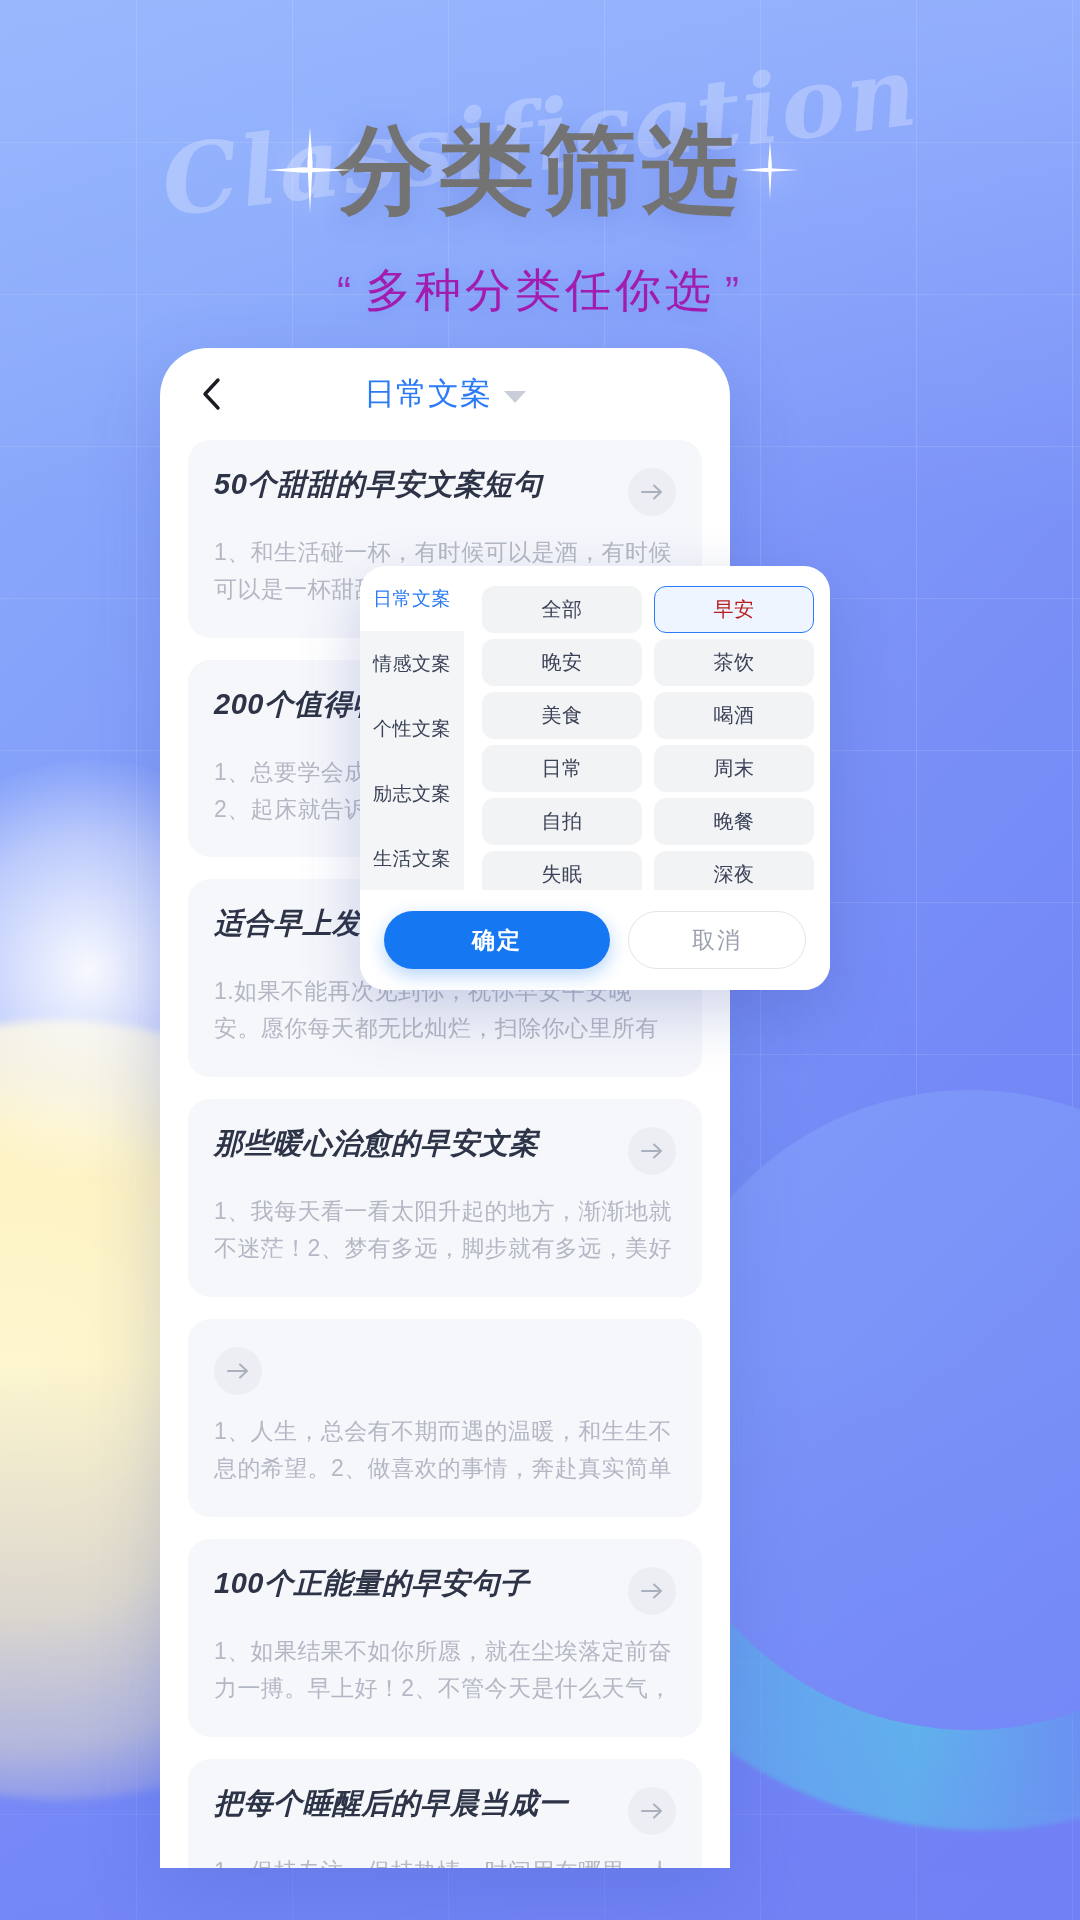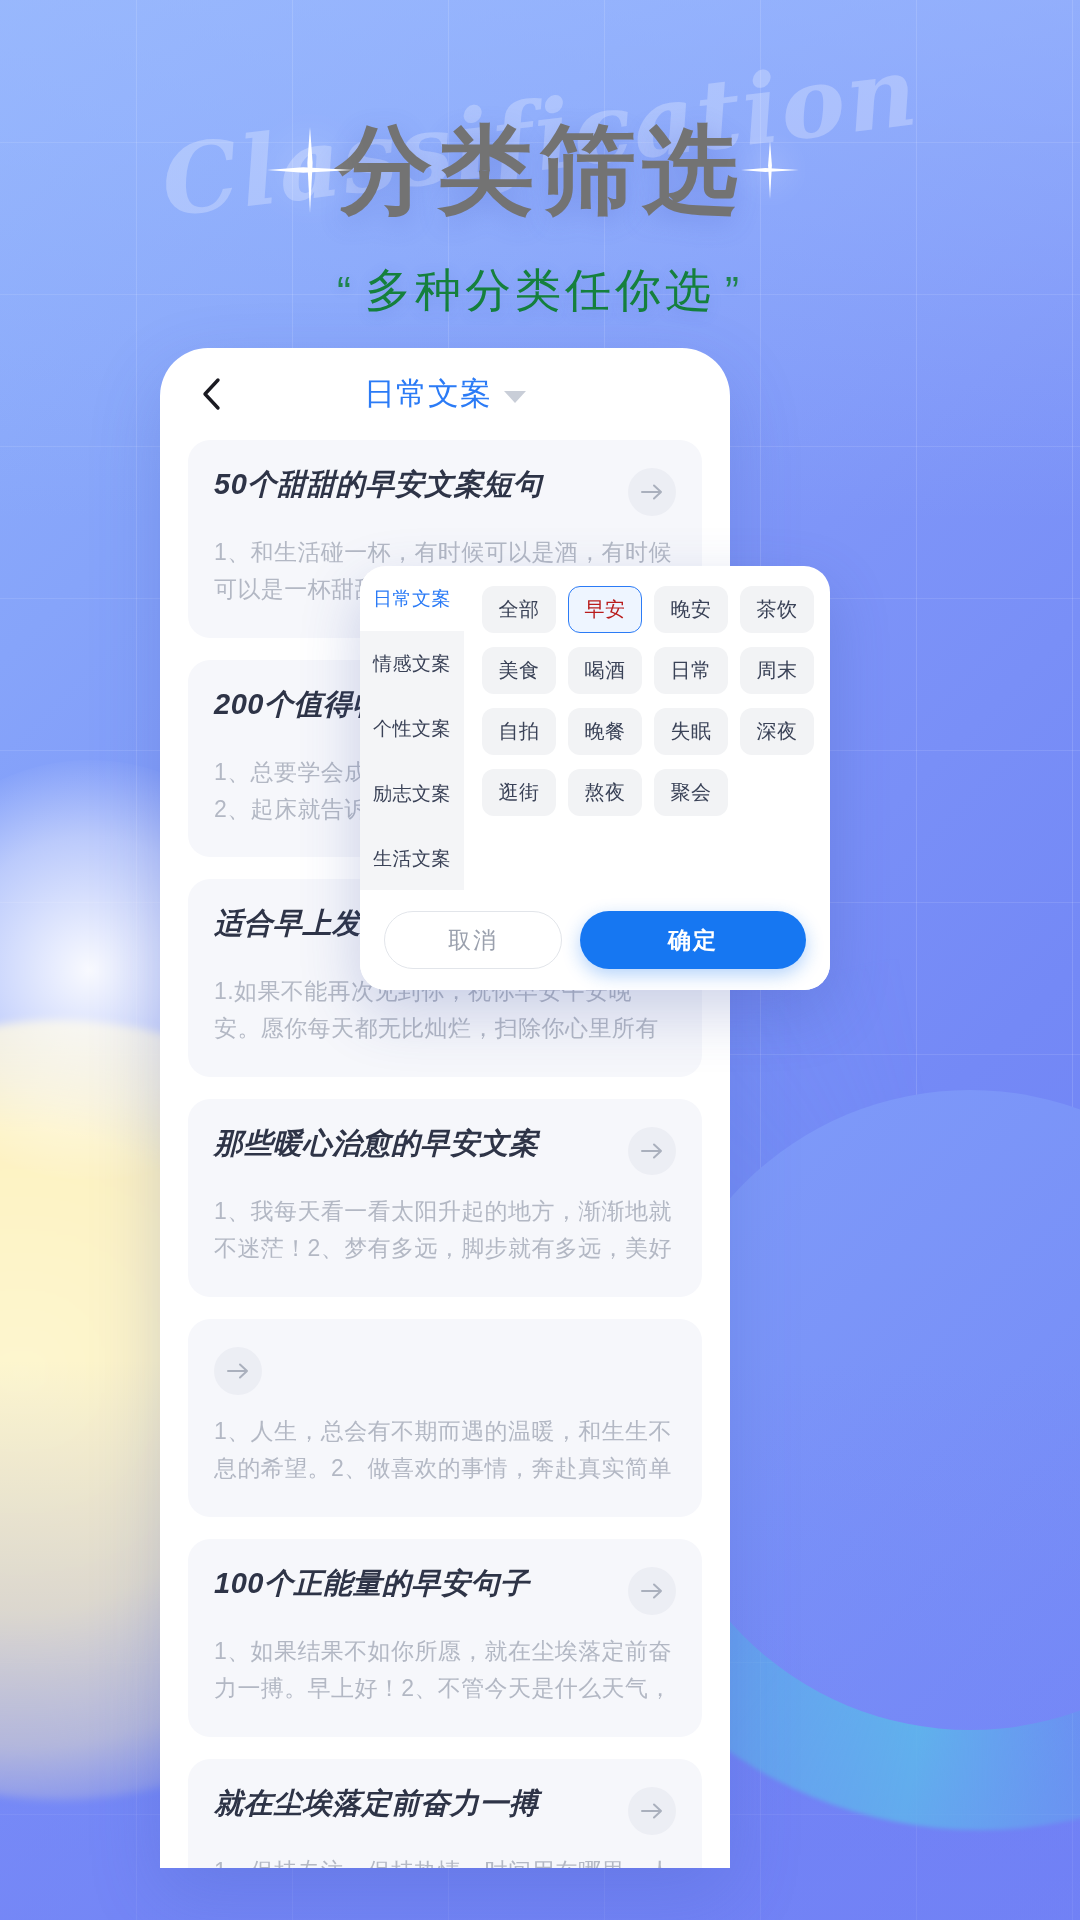"“ 多种分类任你选 ”" .subtitle { color: #15803d -> #a21caf }
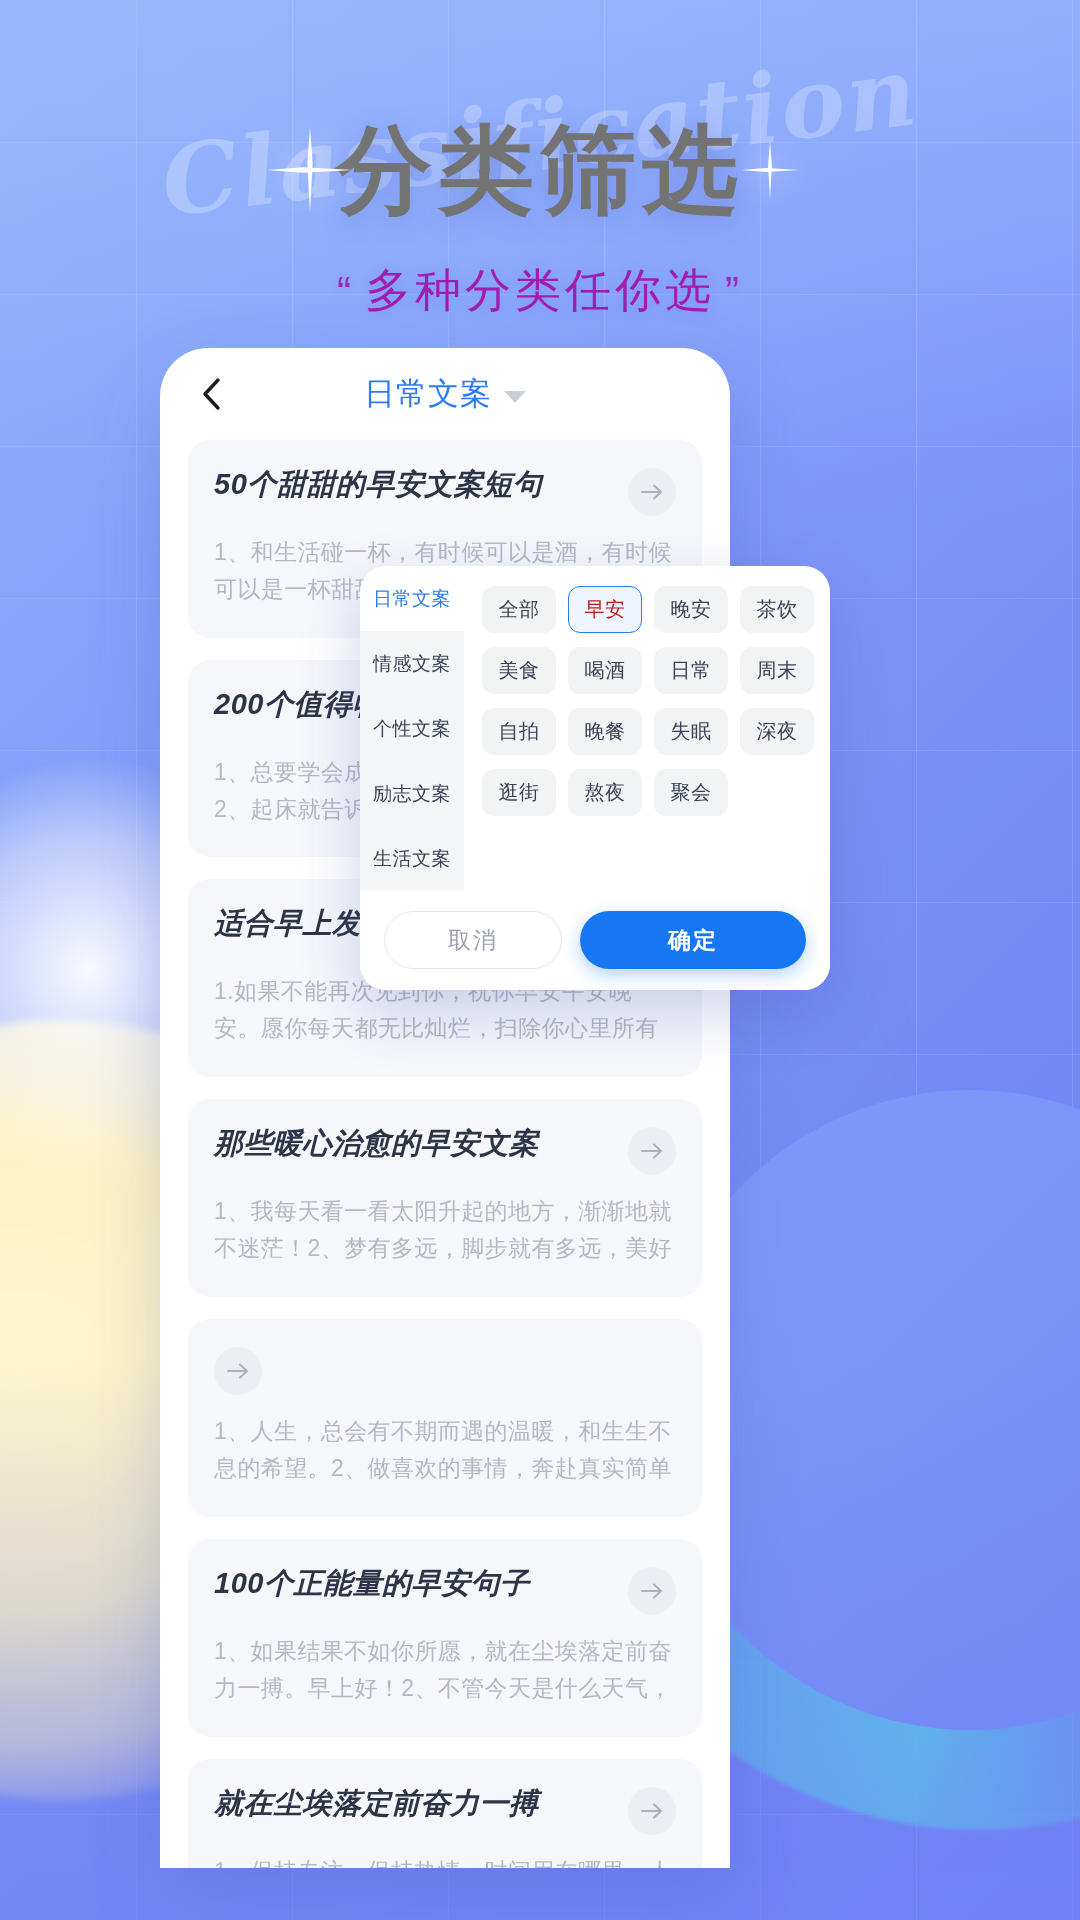"全部" .chip-grid { gap: 14px 12px -> 6px 12px; grid-template-columns: repeat(4,1fr) -> repeat(2,1fr) }
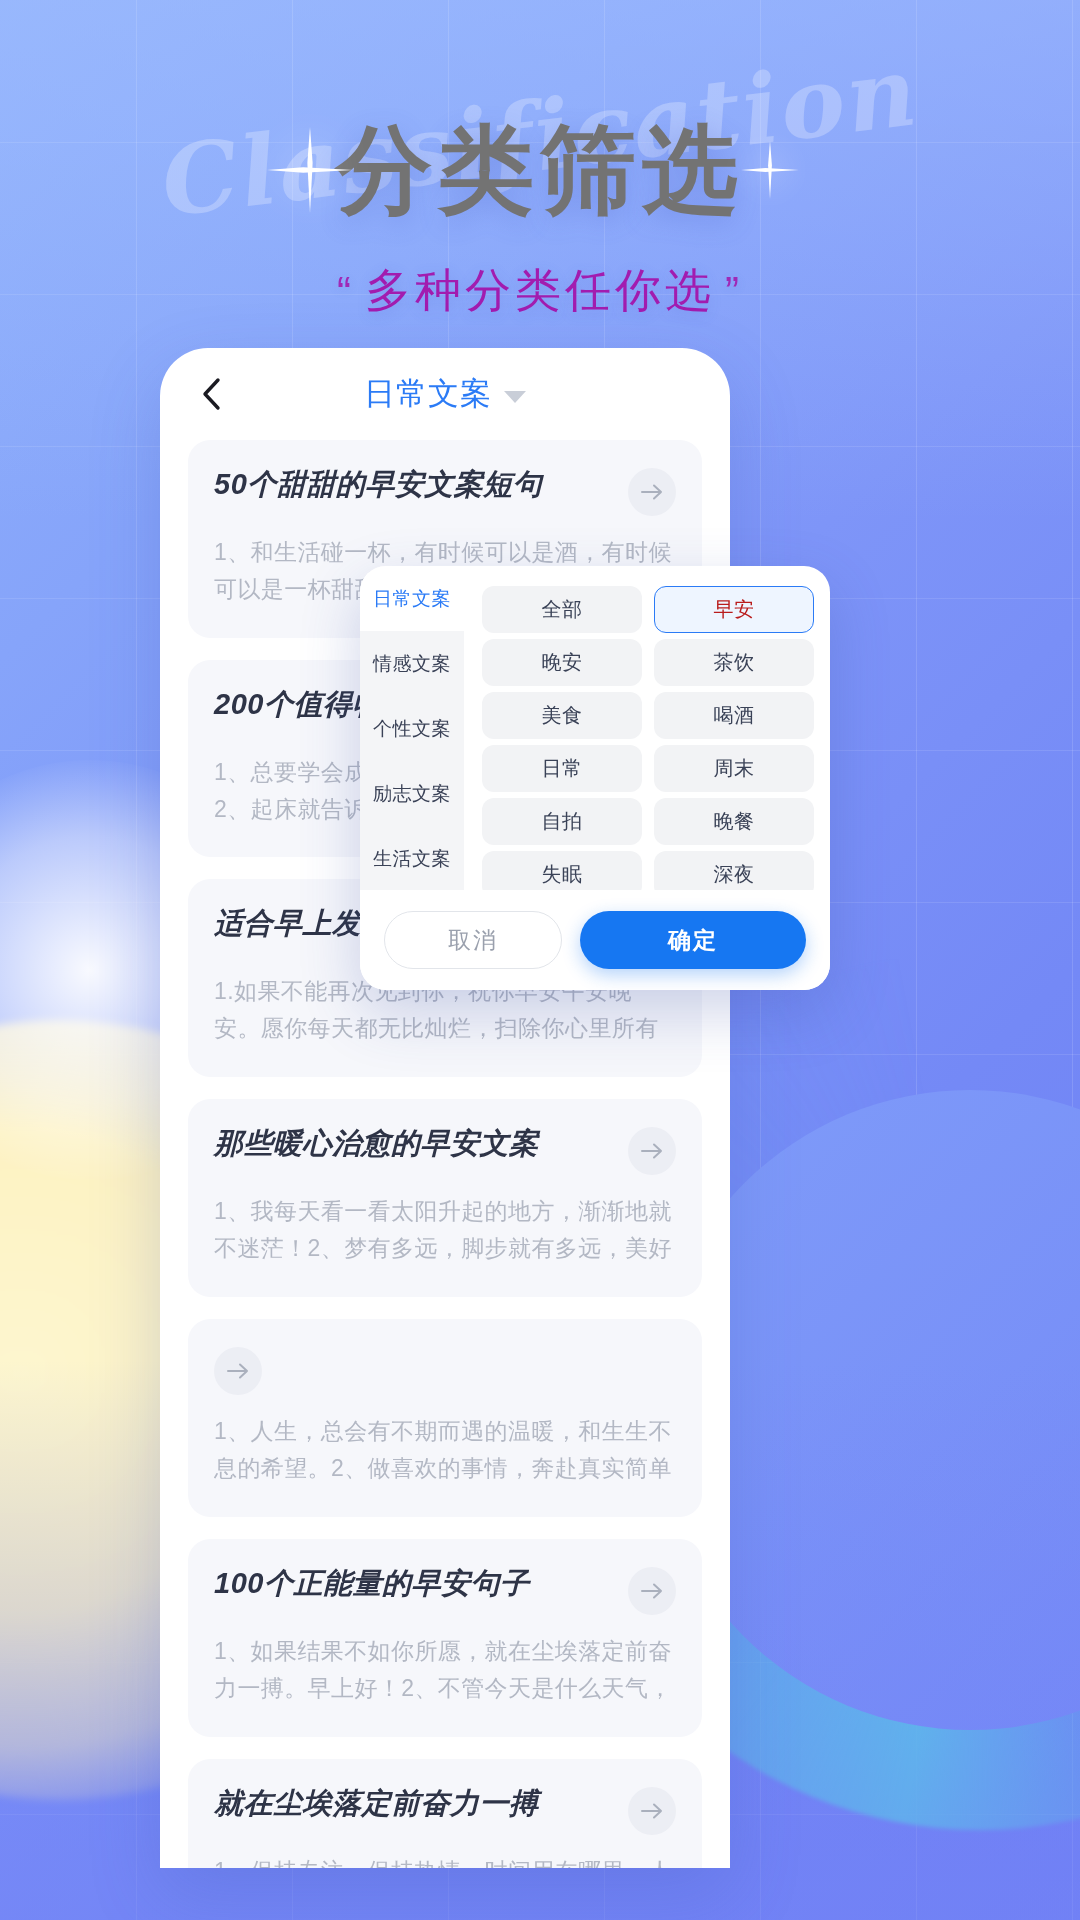"取消" div.btn { order: before "确定" -> after "确定" }
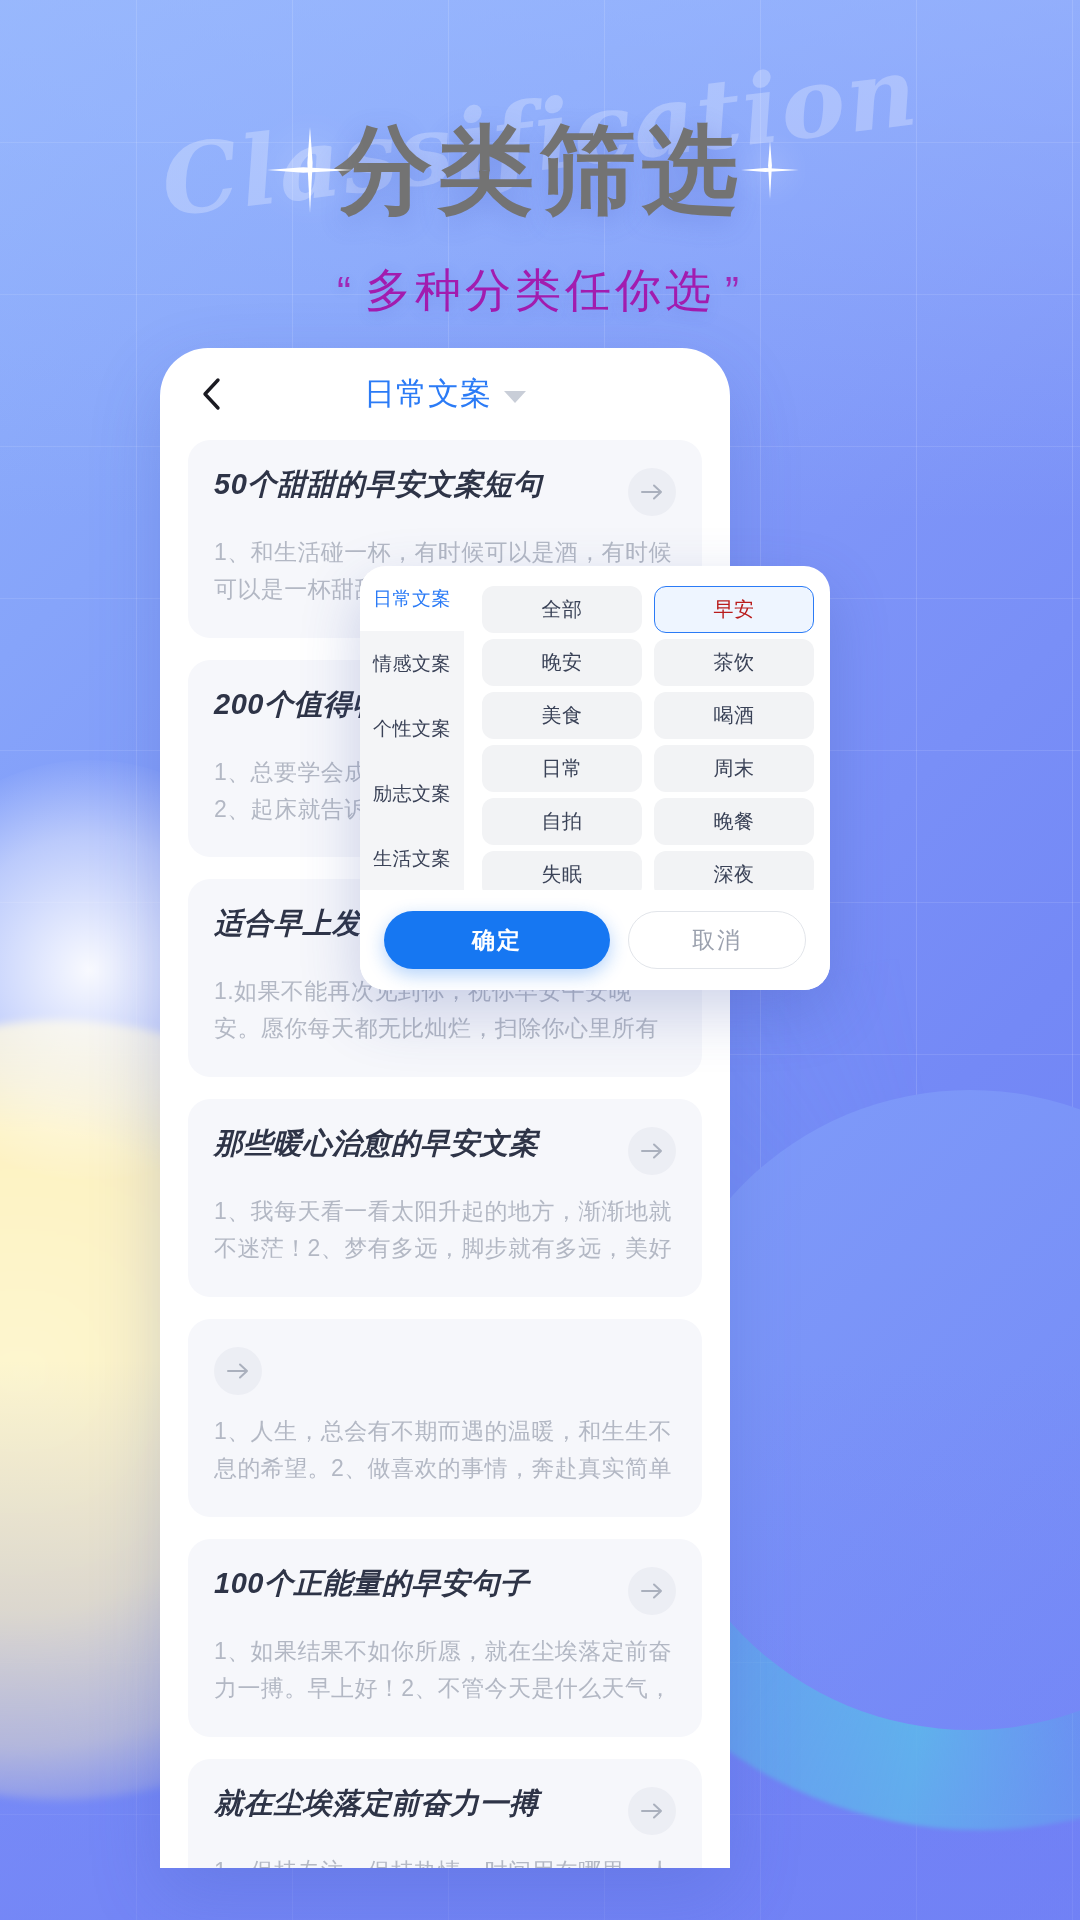"就在尘埃落定前奋力一搏" div.card-title { text: 就在尘埃落定前奋力一搏 -> 把每个睡醒后的早晨当成一 }
